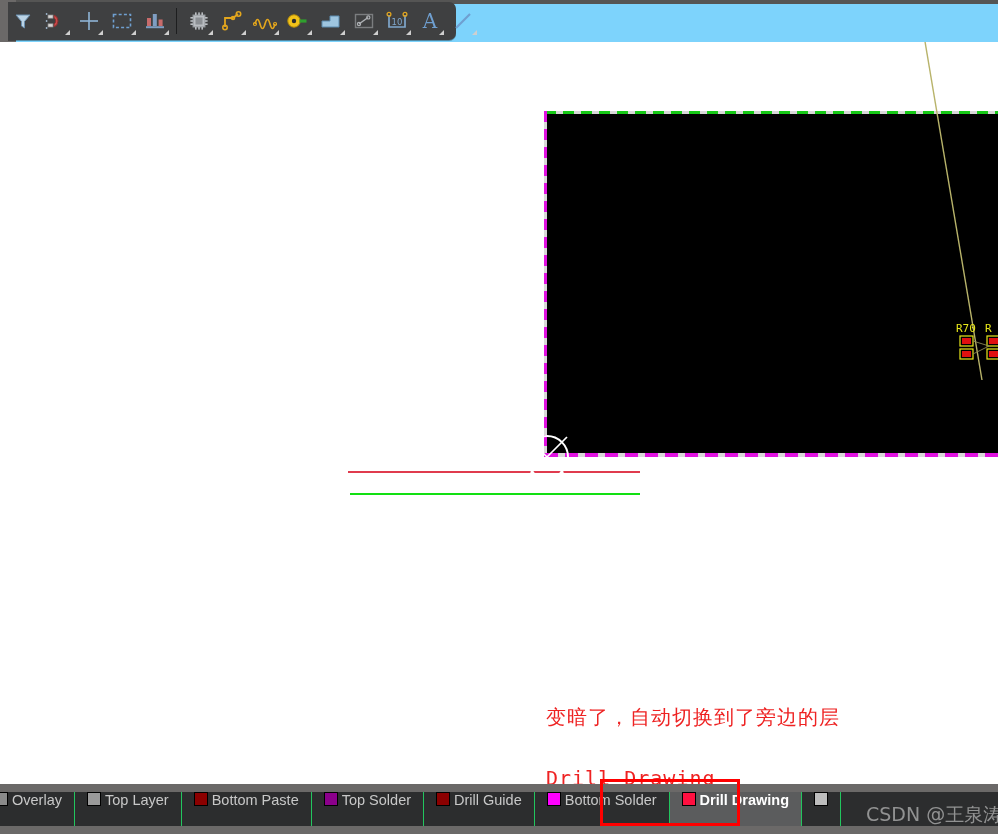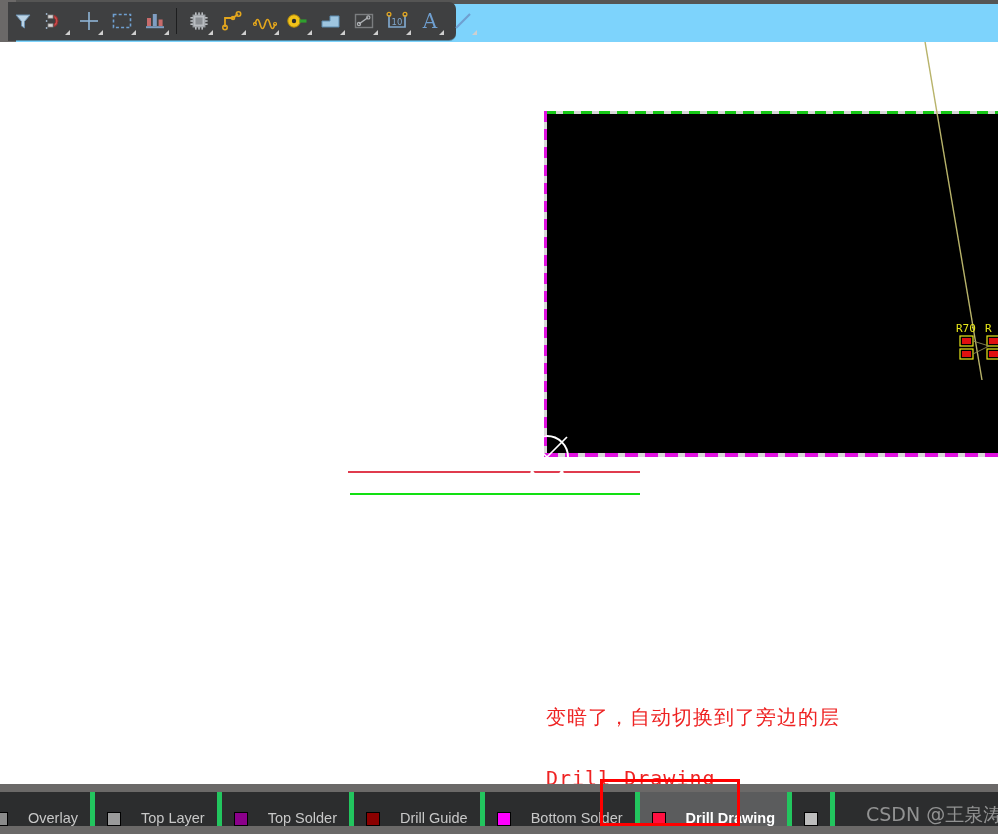"Overlay" .ltab { align-items: flex-end -> flex-start; border-right: 5px solid #22c55e -> 1px solid #22c55e; gap: 20px -> 4px }
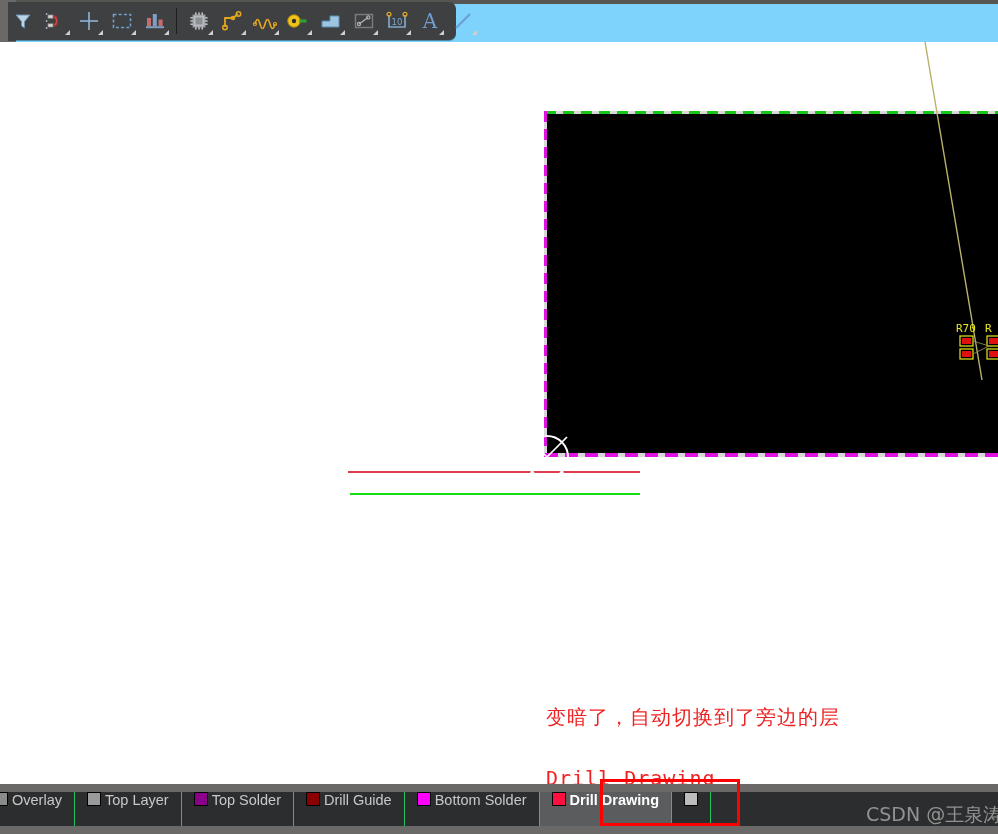"Bottom Paste" div.ltab { html: none -> <div> <span></span> <span>Bottom Paste</span> </div> }
